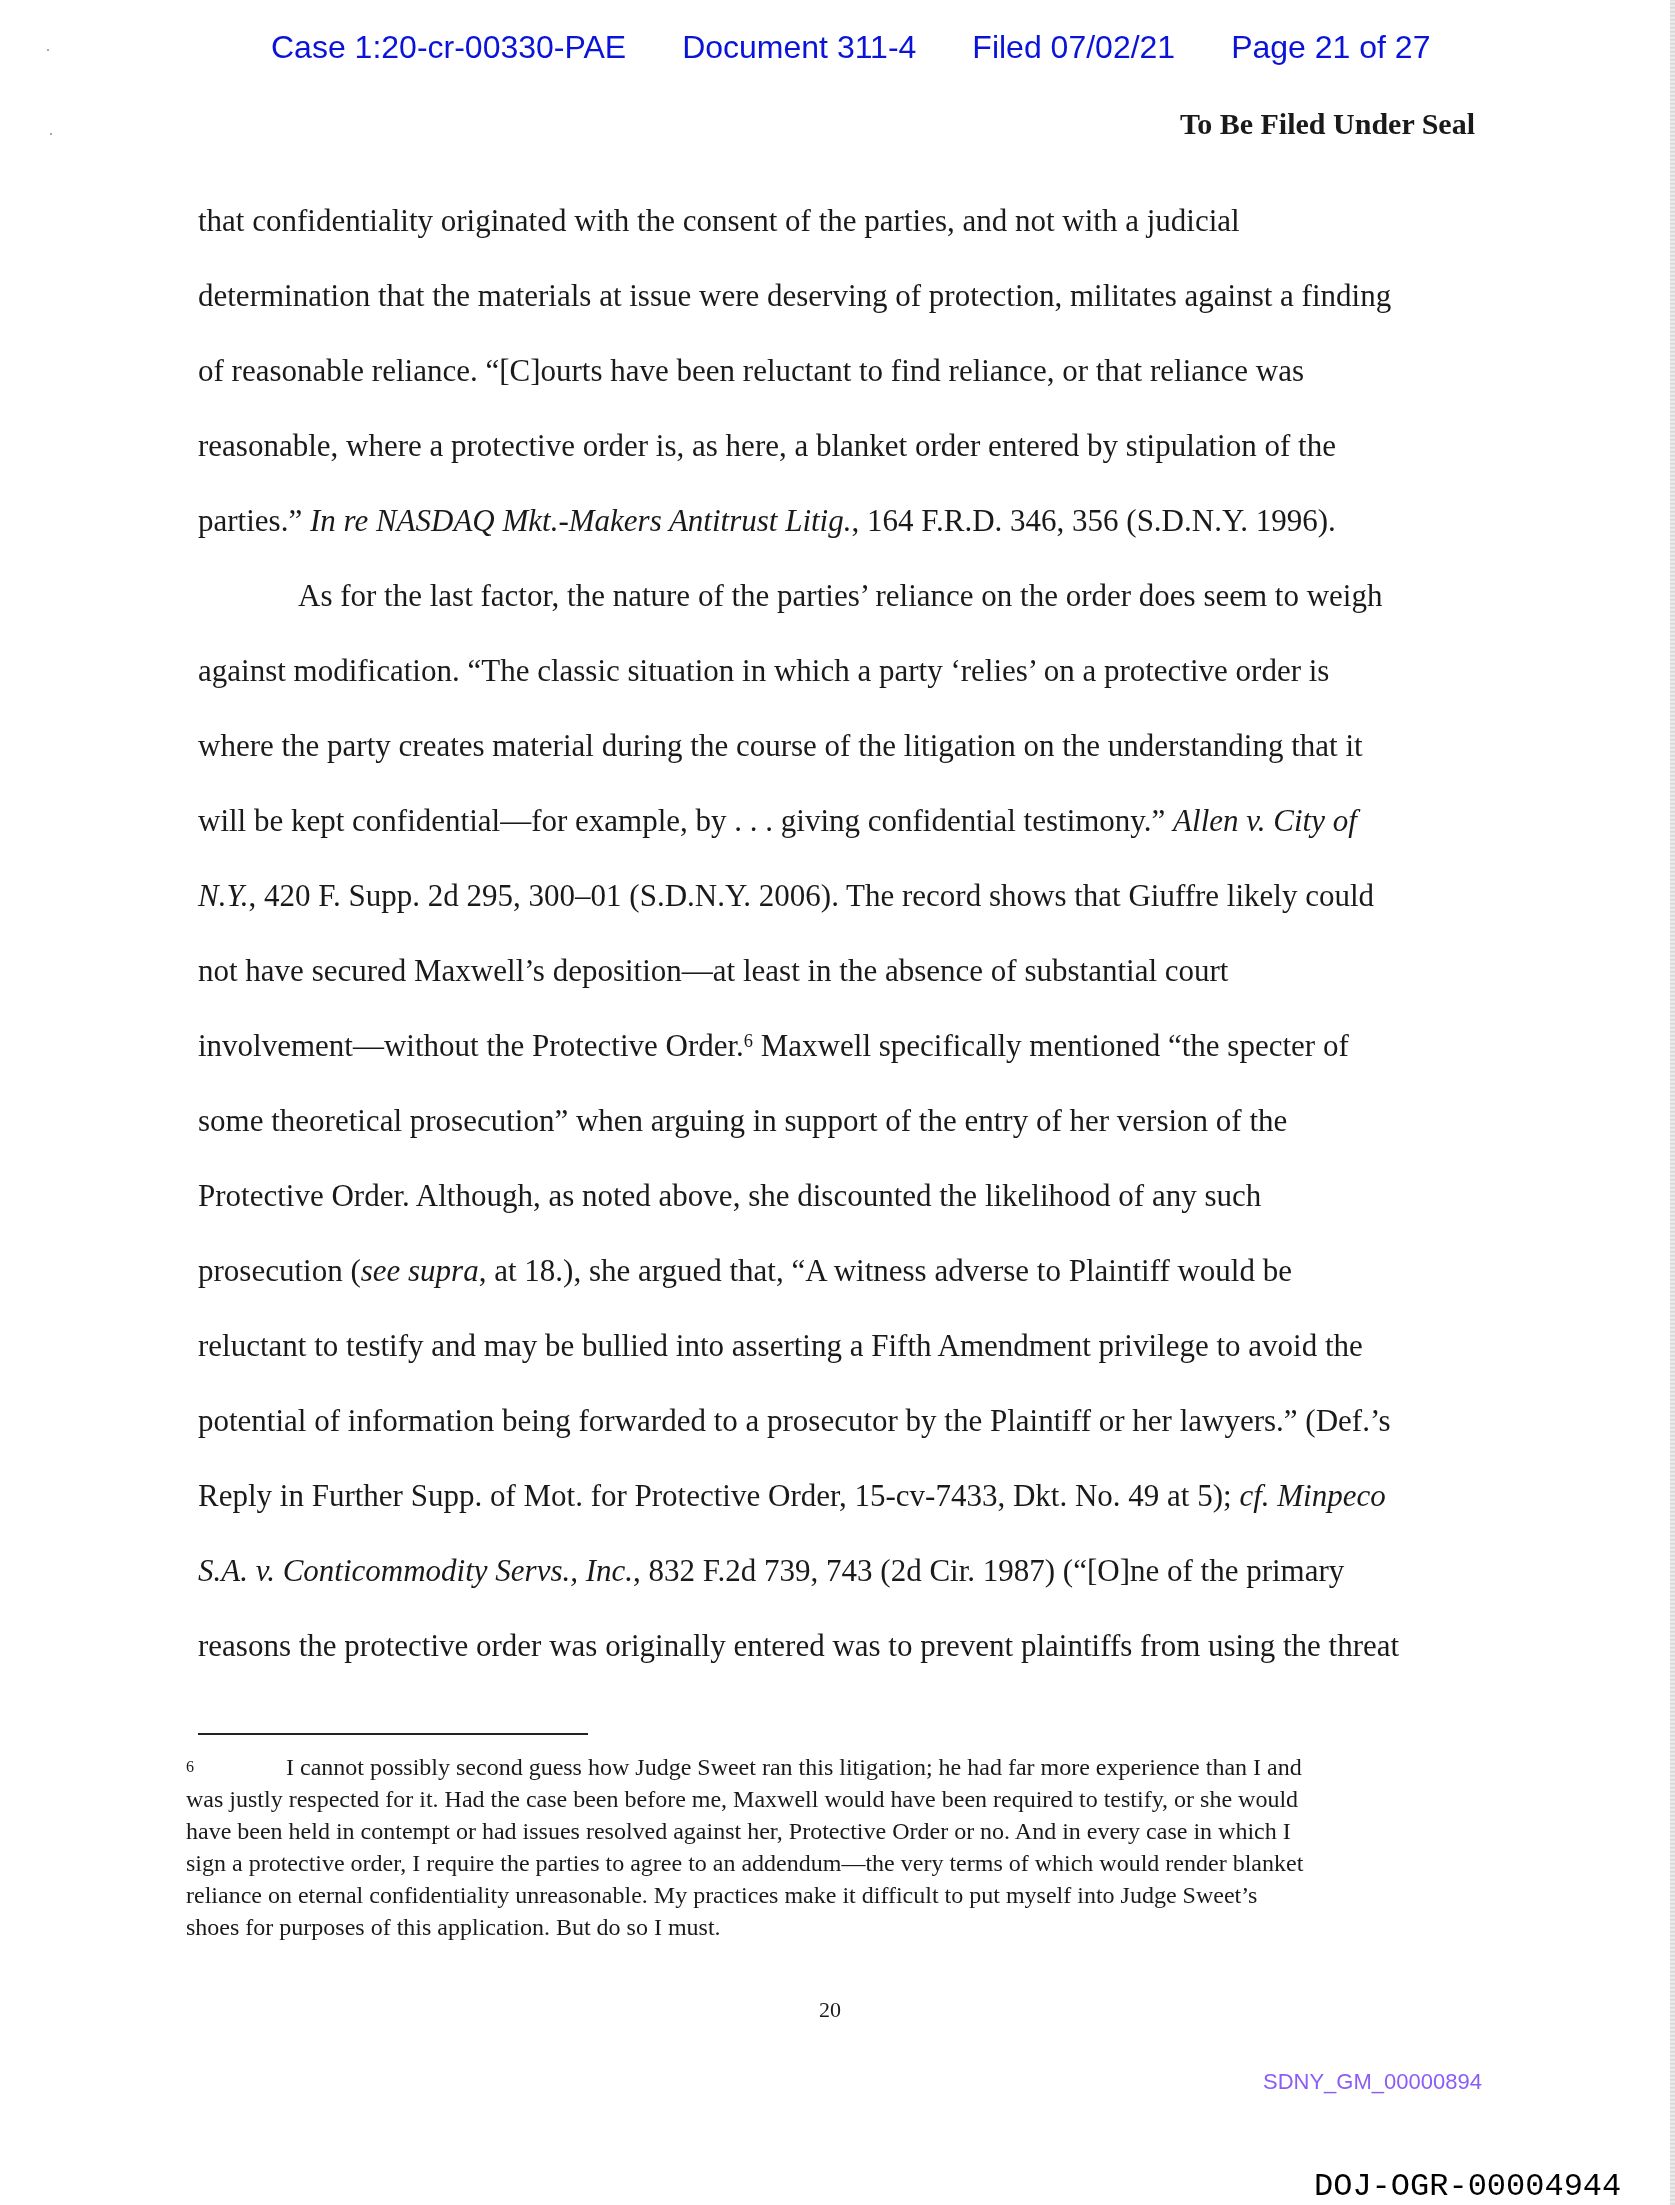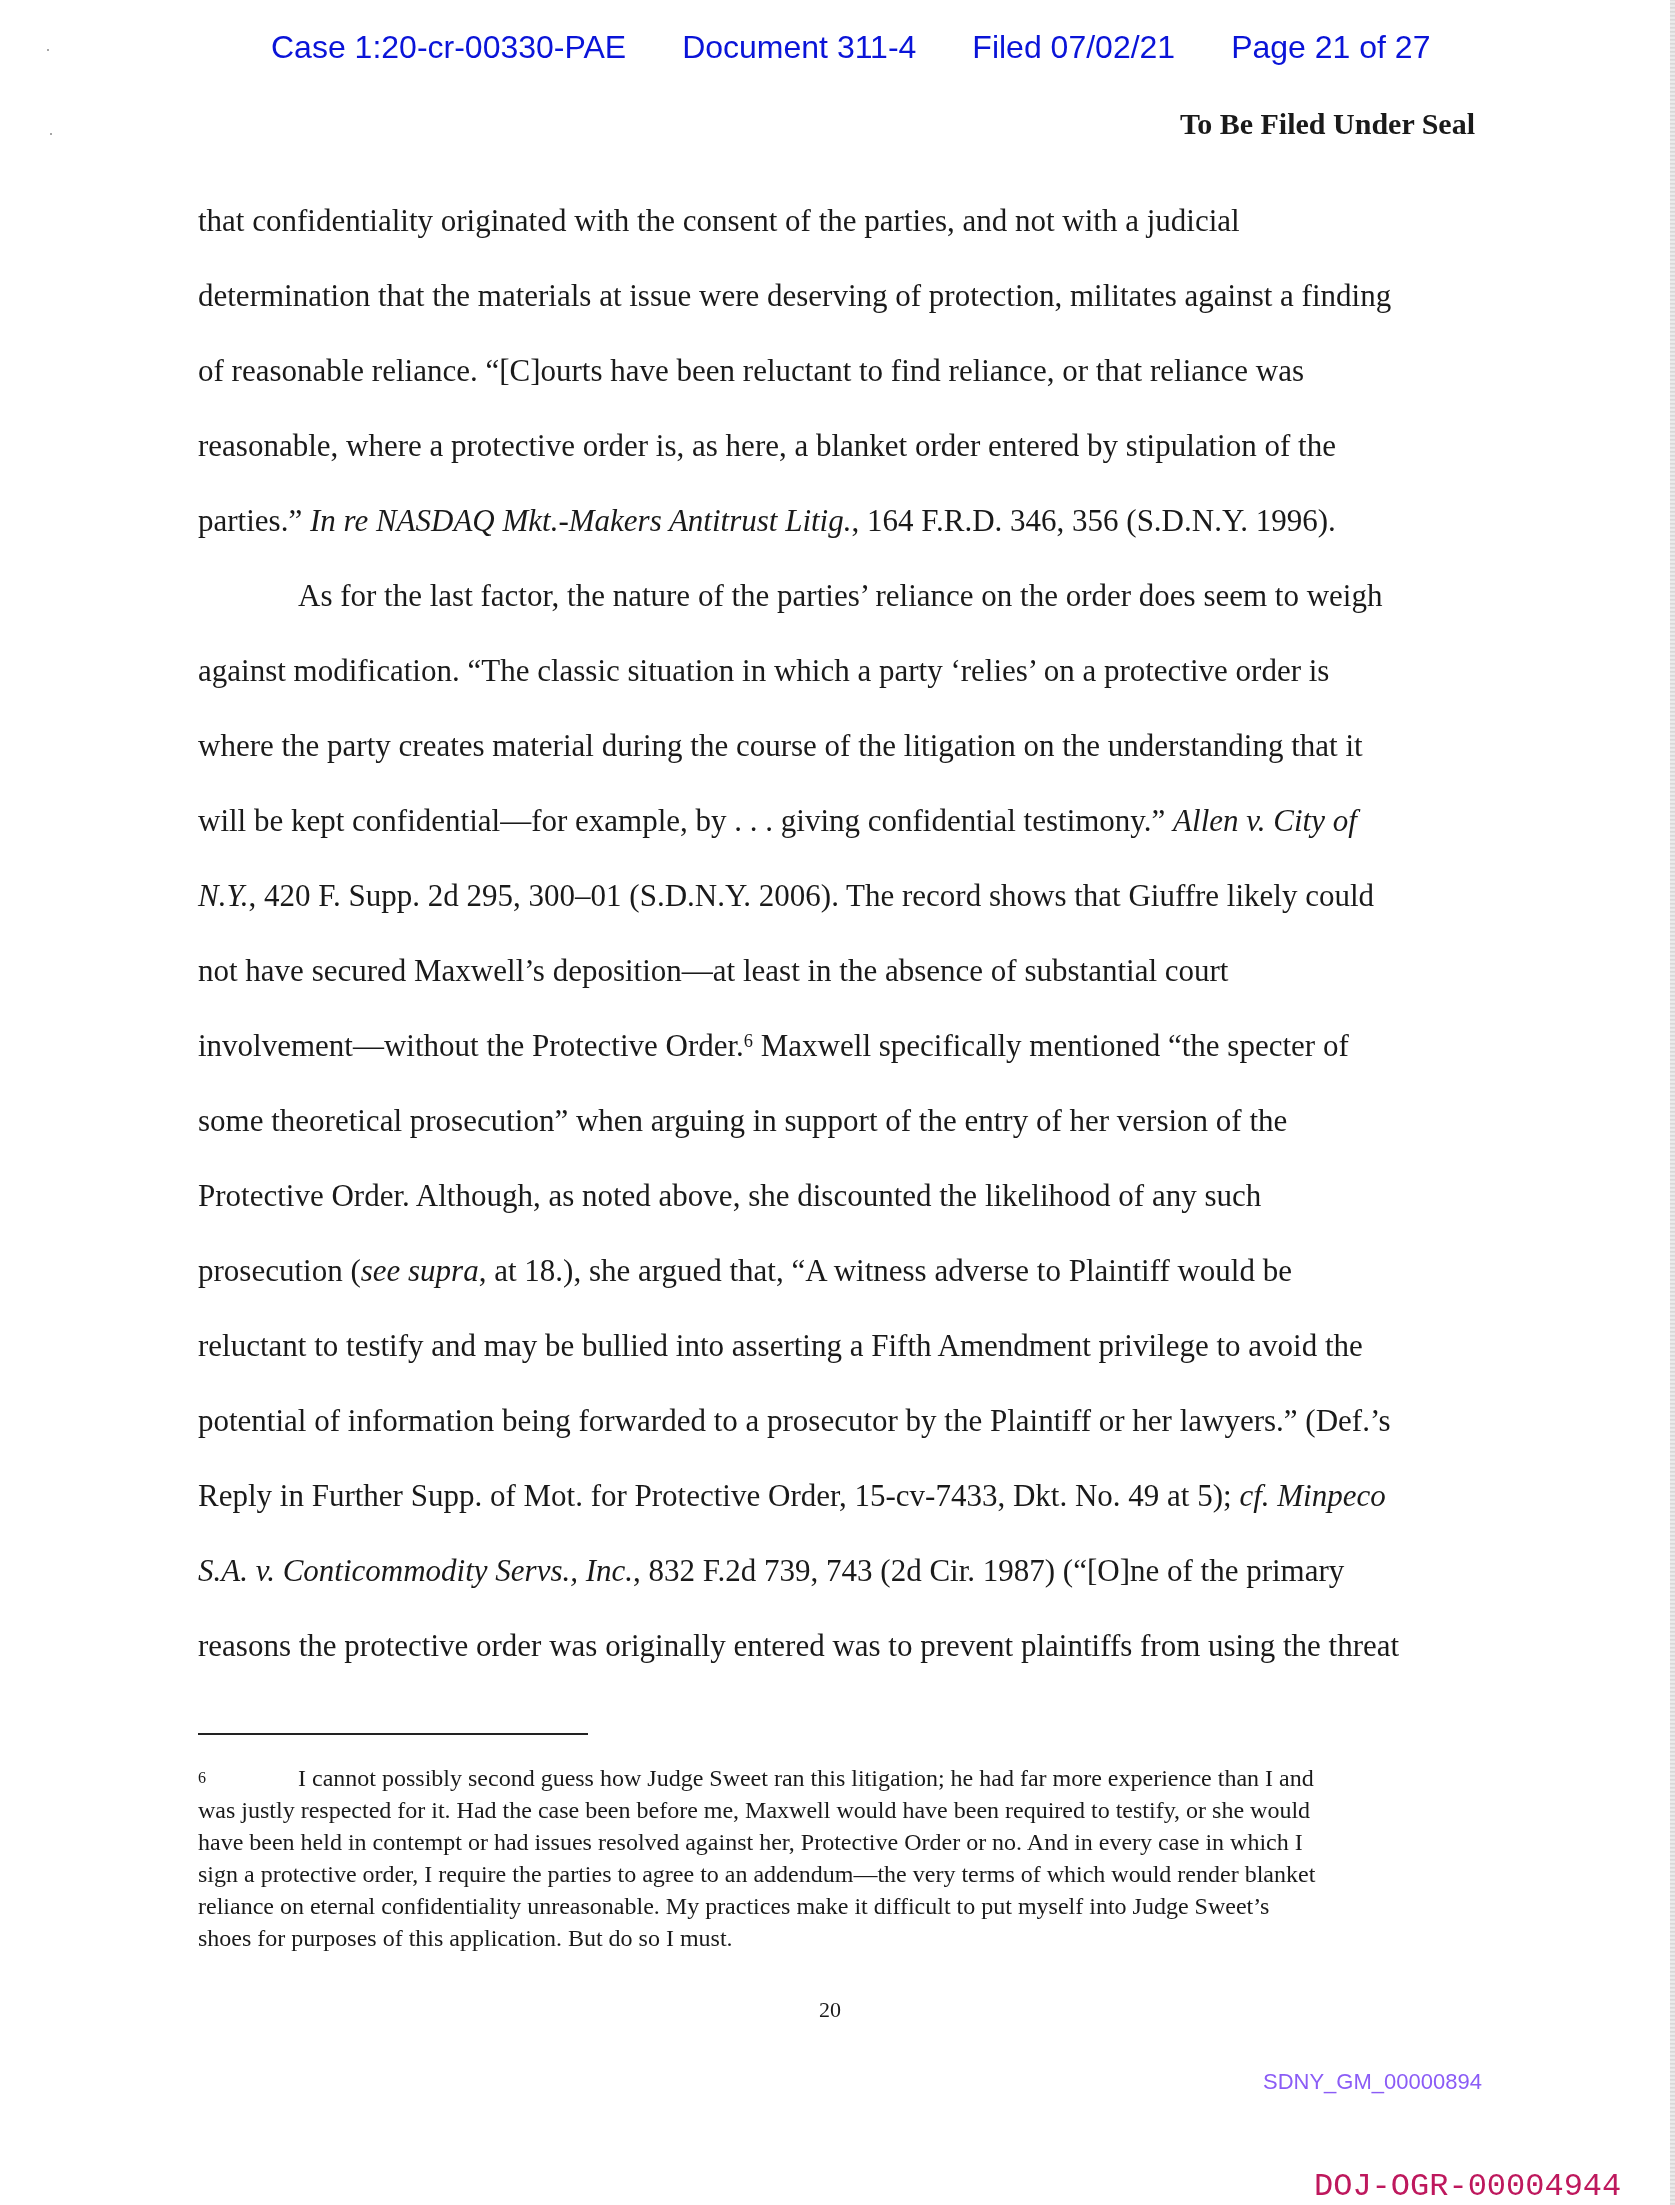"6 I cannot possibly second" .footnote { left: 198px -> 186px; margin-top: 11px -> none }
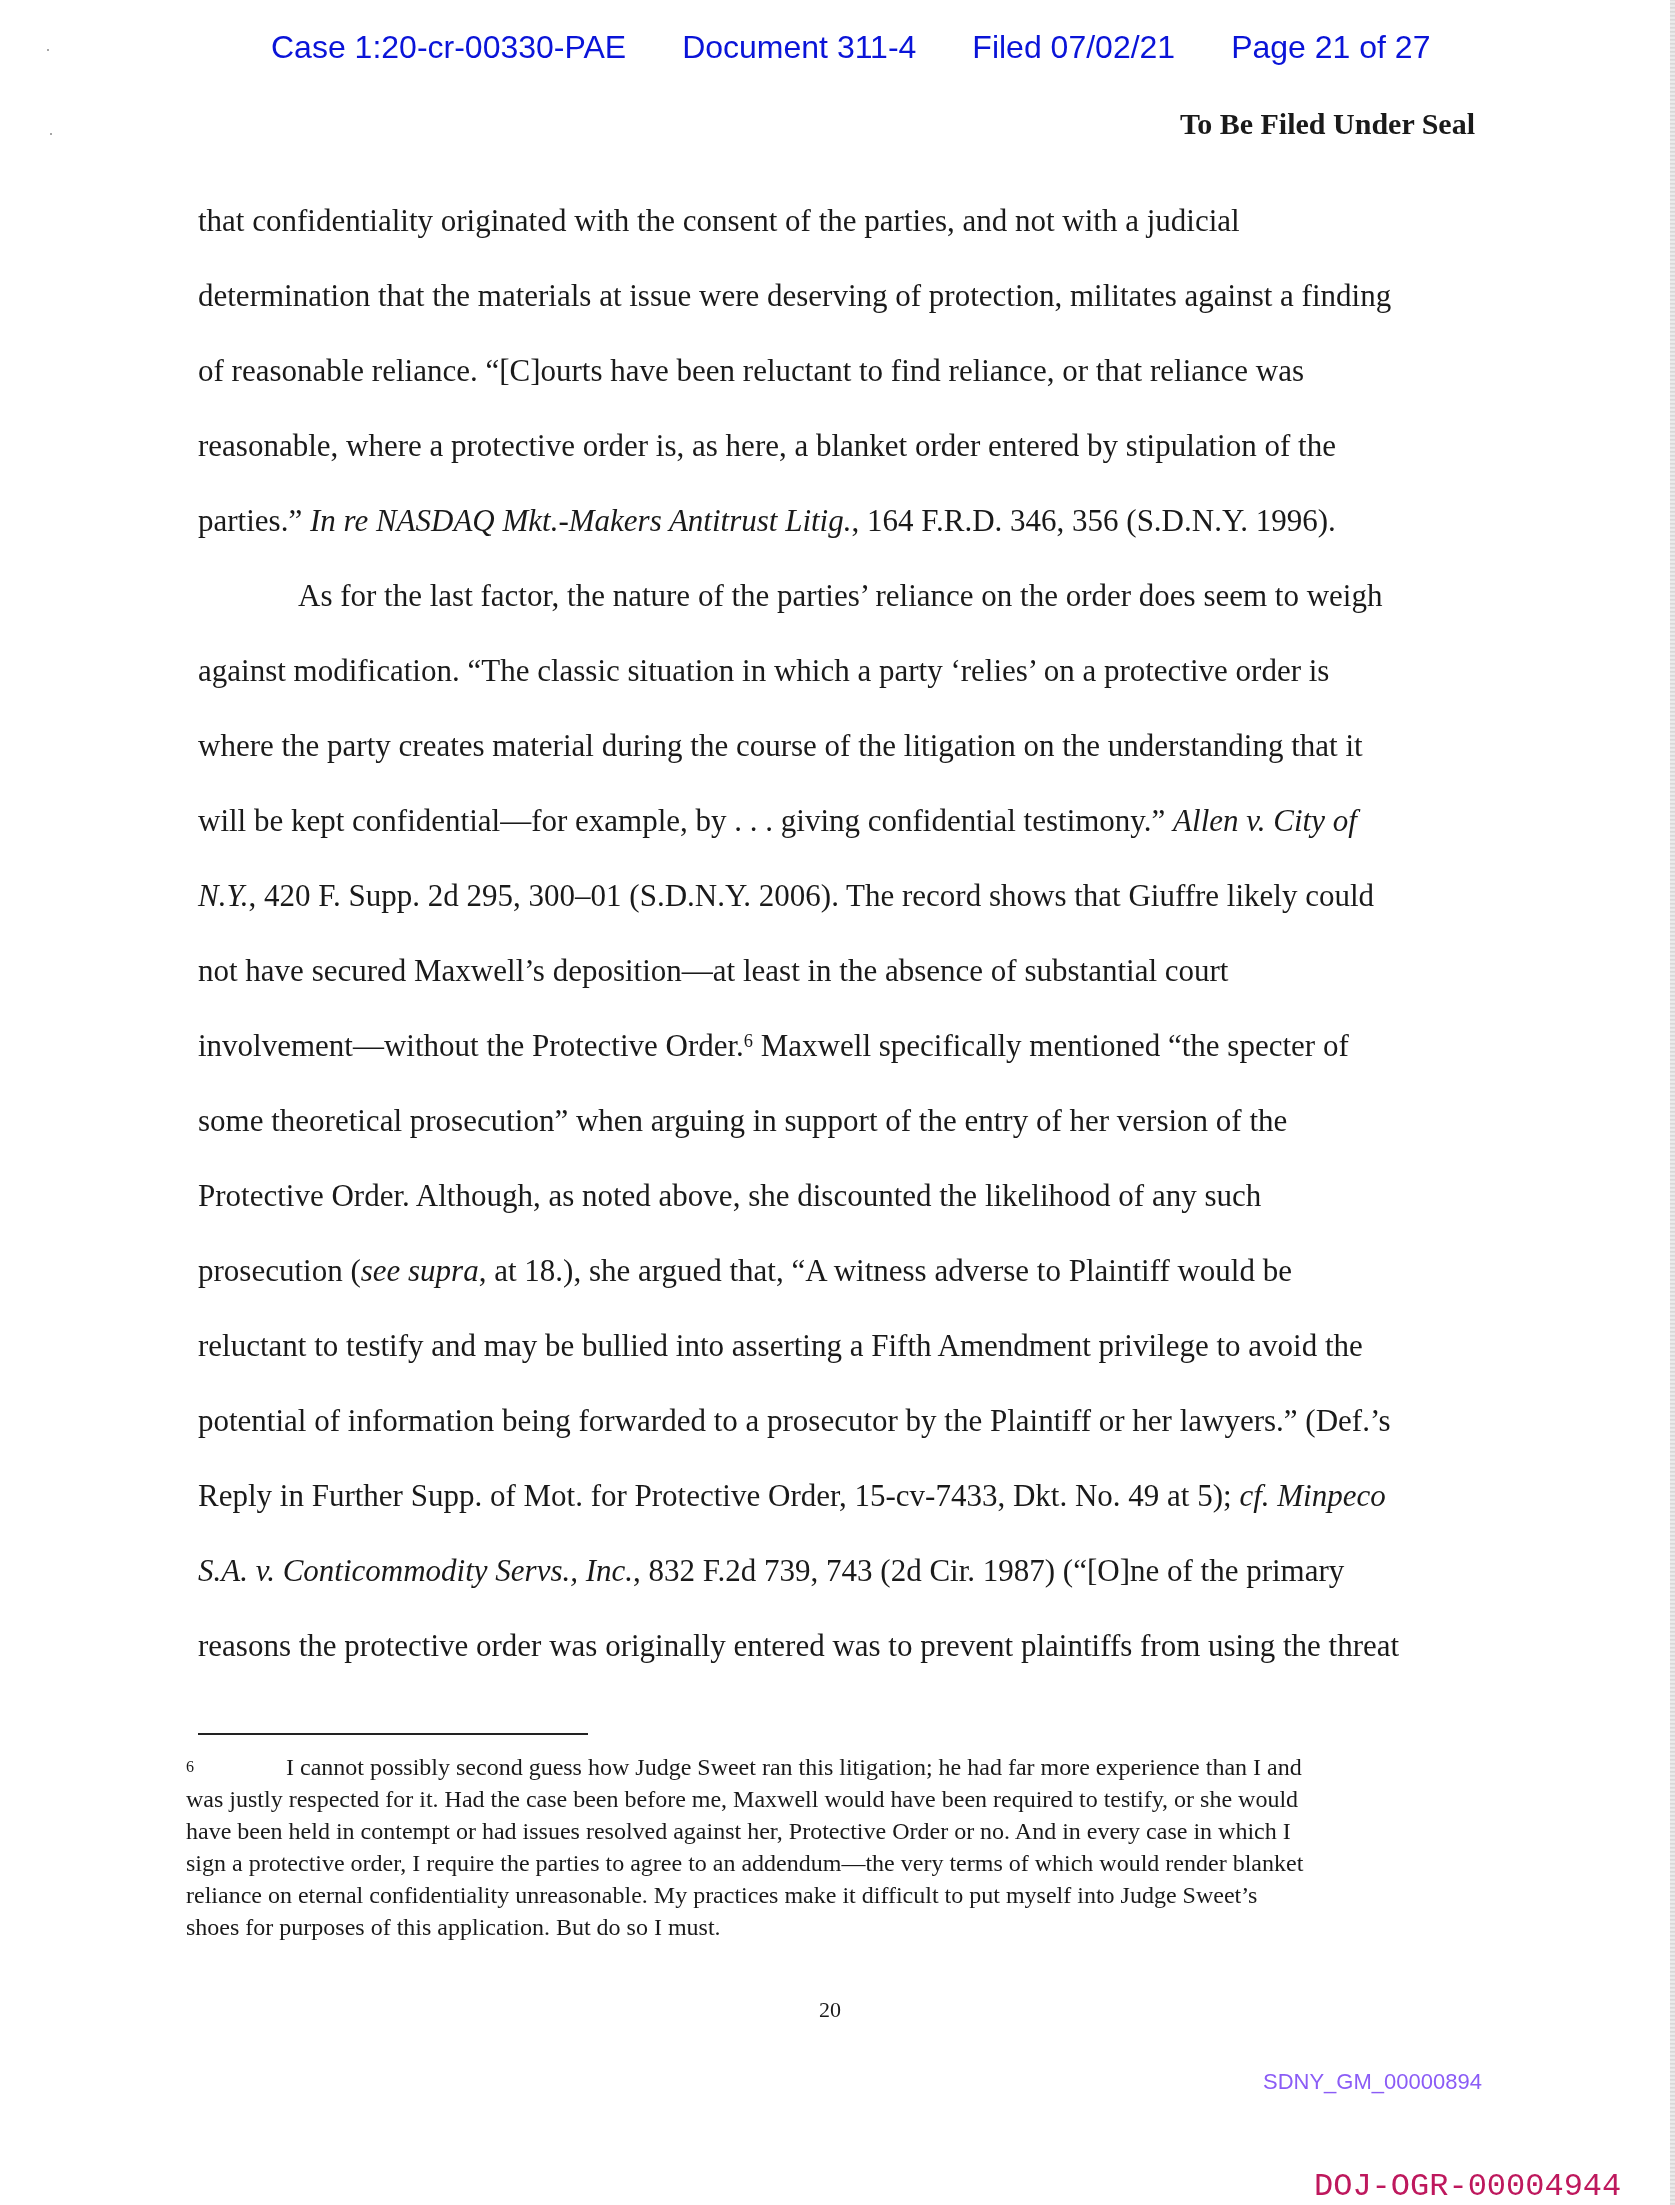"DOJ-OGR-00004944" .bates2 { color: #be185d -> #000000 }
